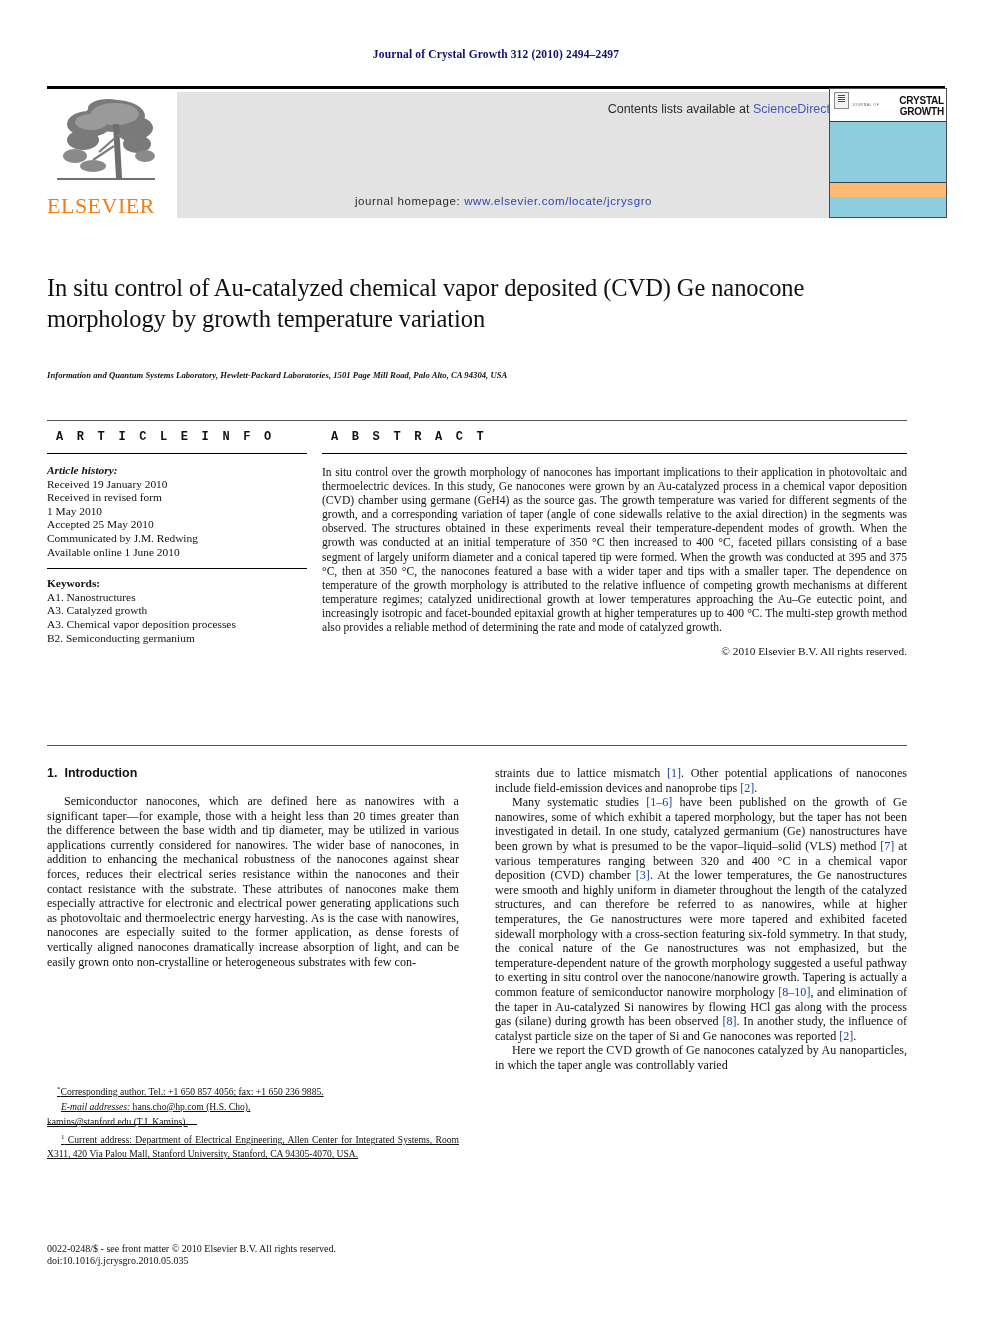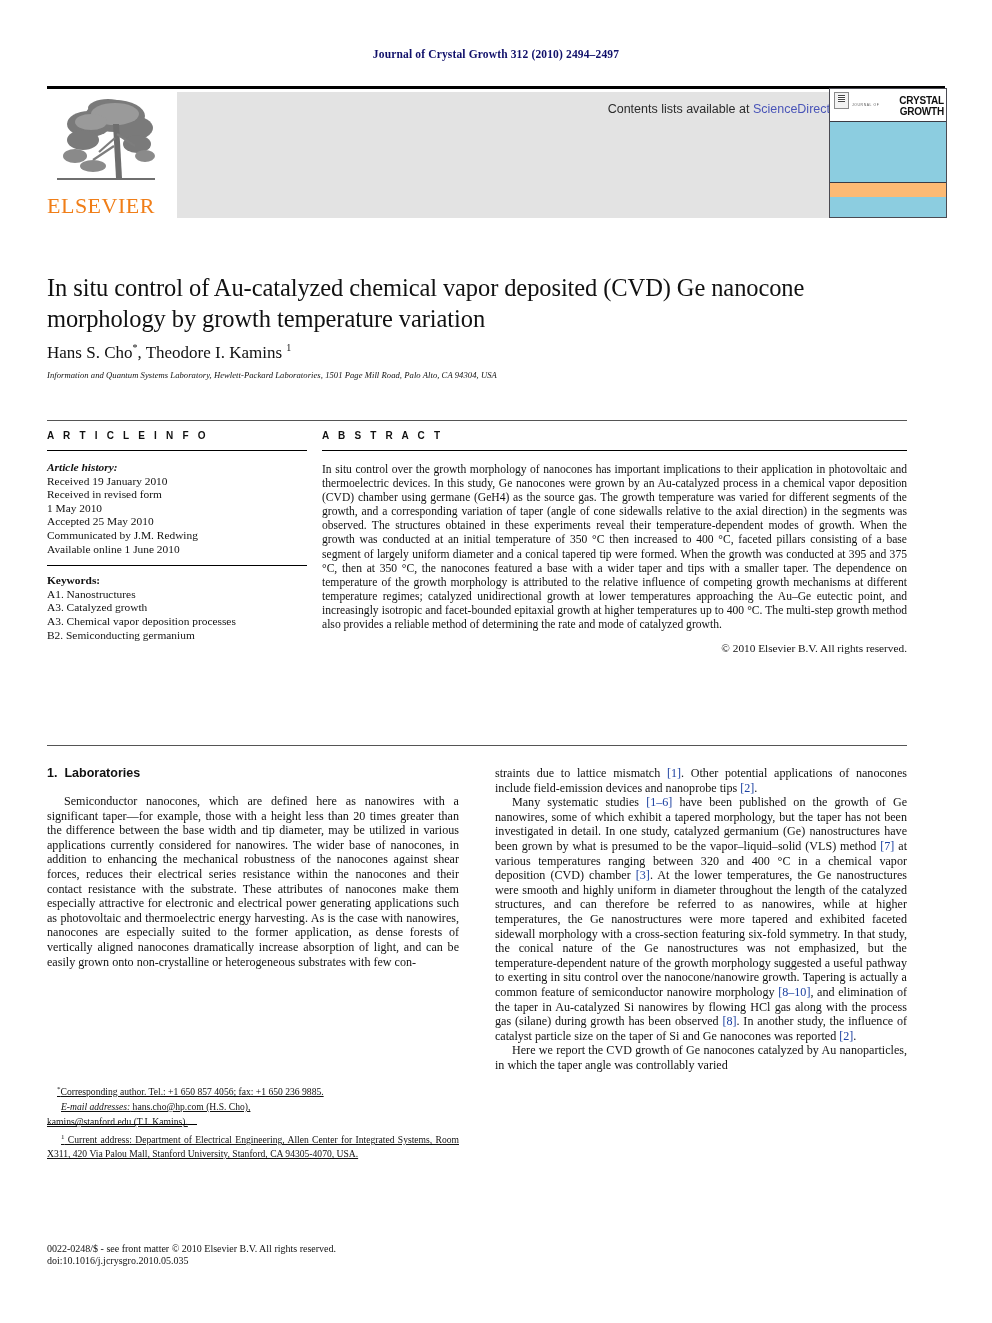"journal homepage:" div.homepage-line { html: none -> <div> <span>journal homepage: </span><span>www.elsevier.com/locate/jcrysgro</span> </div> }
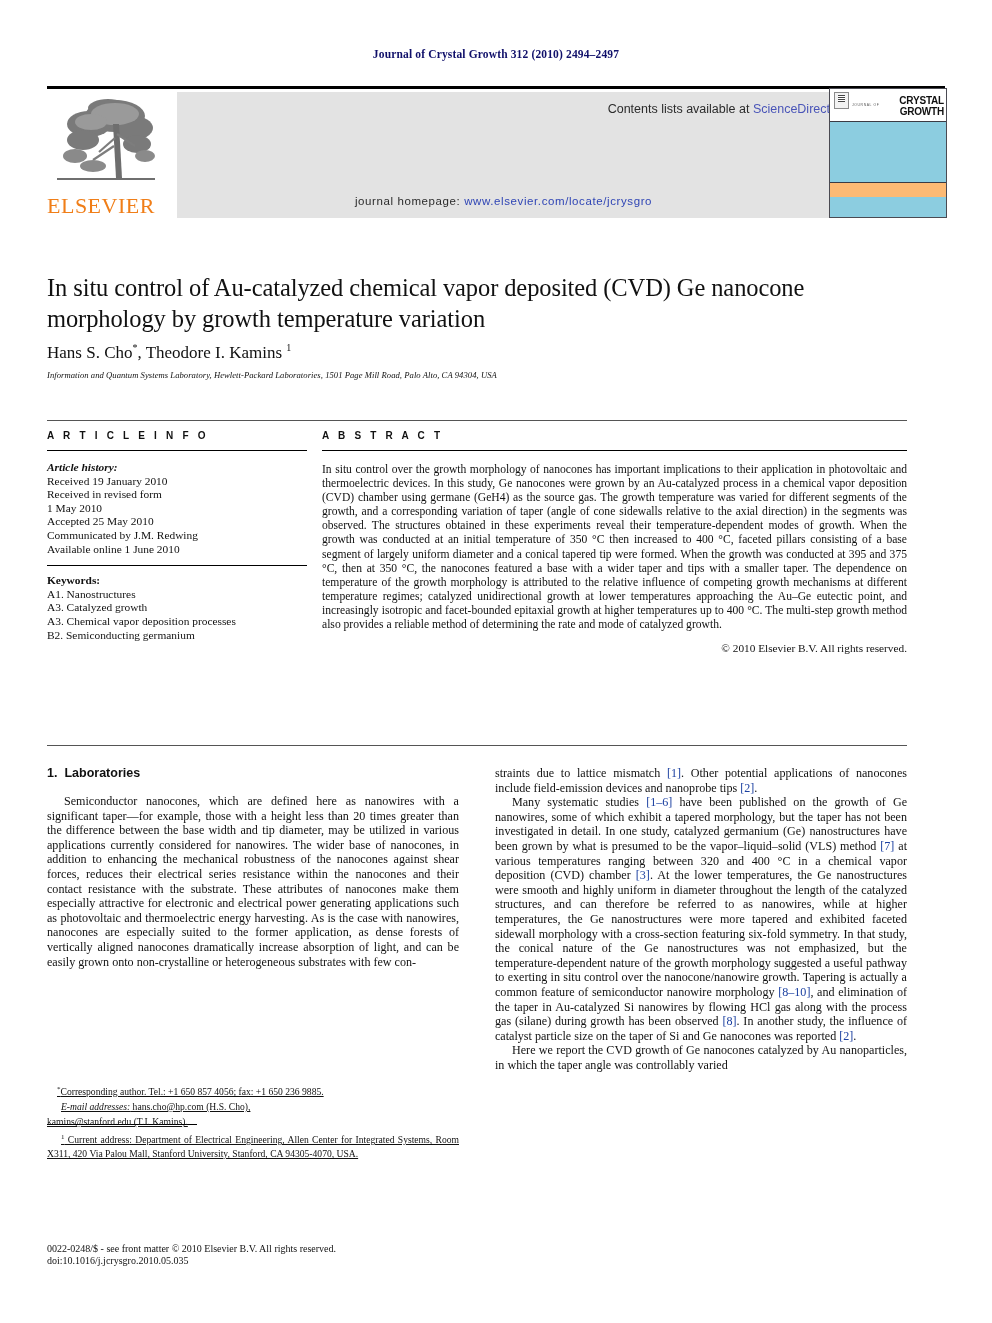"Hans S. Cho*, Theodore I." div.authors { html: <div> <span>Hans S. Cho</span><sup>*</sup><span>, Theodore I. Kamins </span><sup>1</sup> </div> -> none }
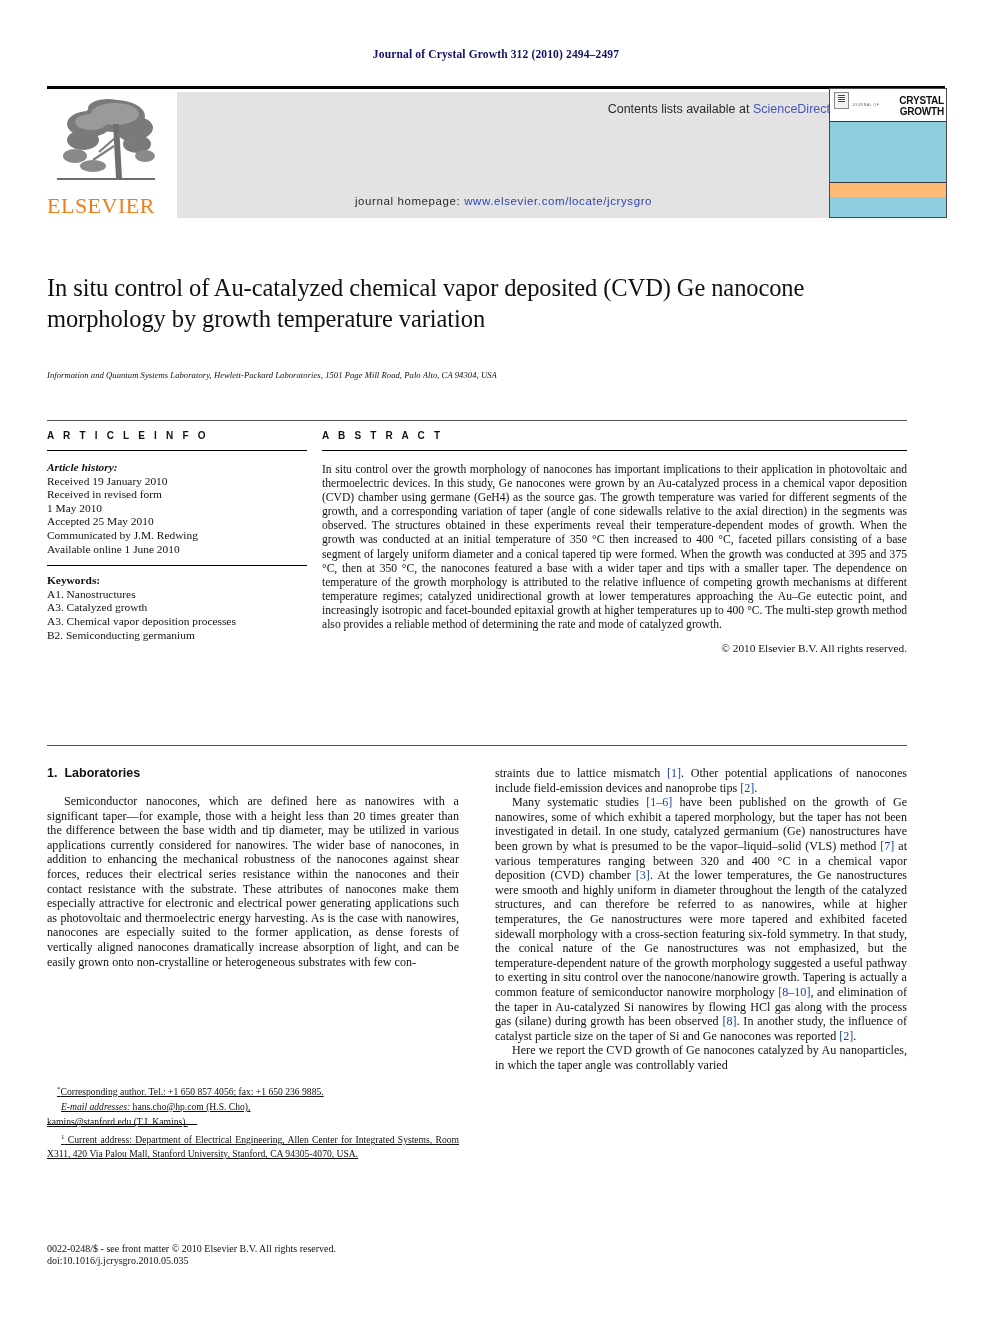"Information and Quantum Systems" .affil { font-weight: normal -> bold }
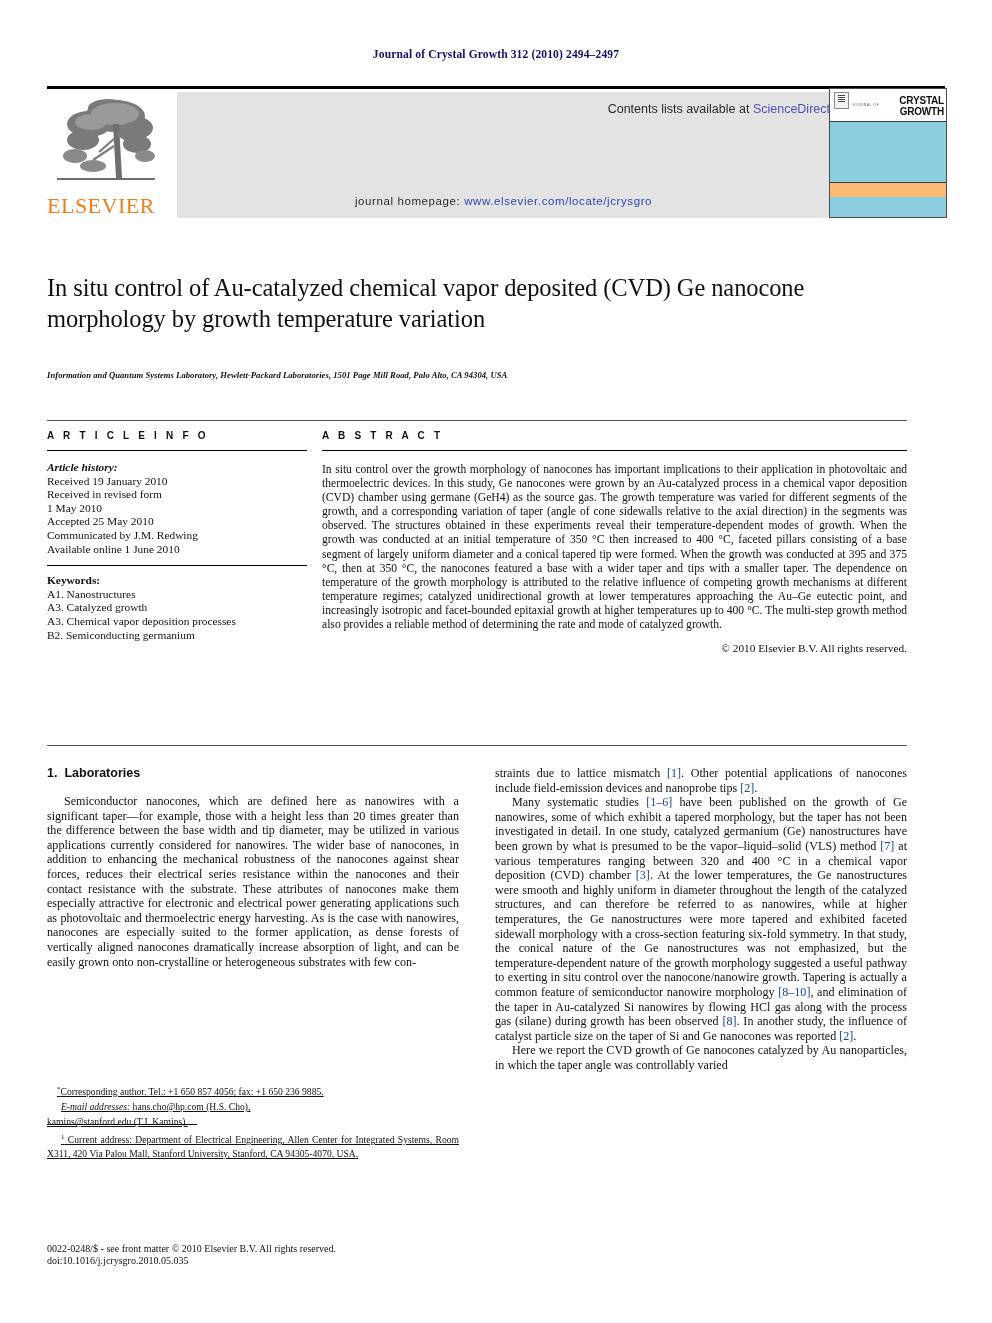"A R T I C" .sechead { font-family: Liberation Sans, sans-serif -> Liberation Mono, monospace; font-size: 10px -> 12px; margin-left: none -> 9px }
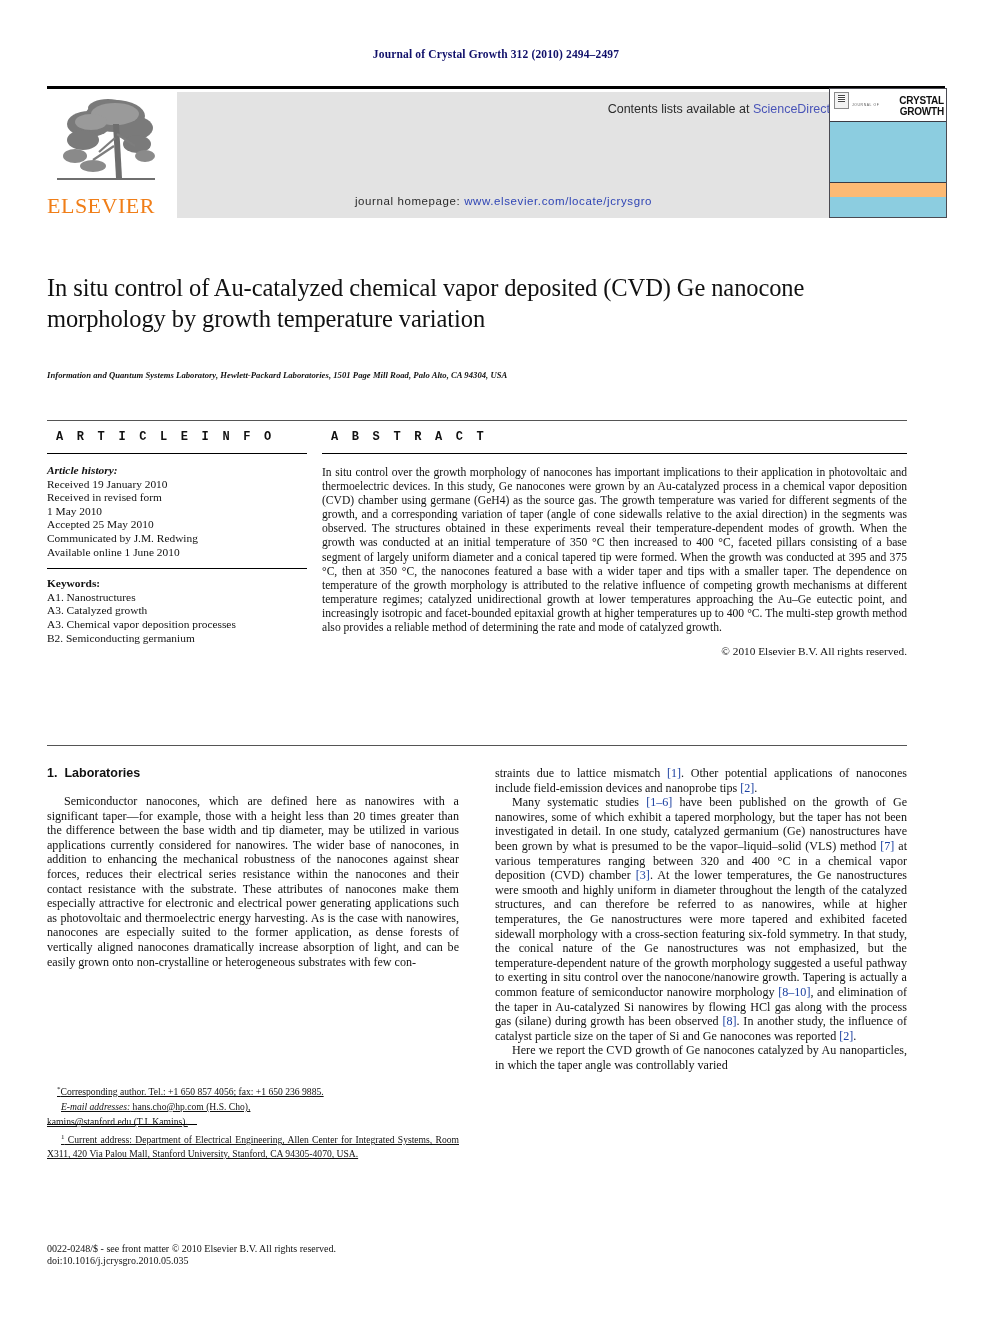"Laboratories" span { text: Laboratories -> Introduction }
